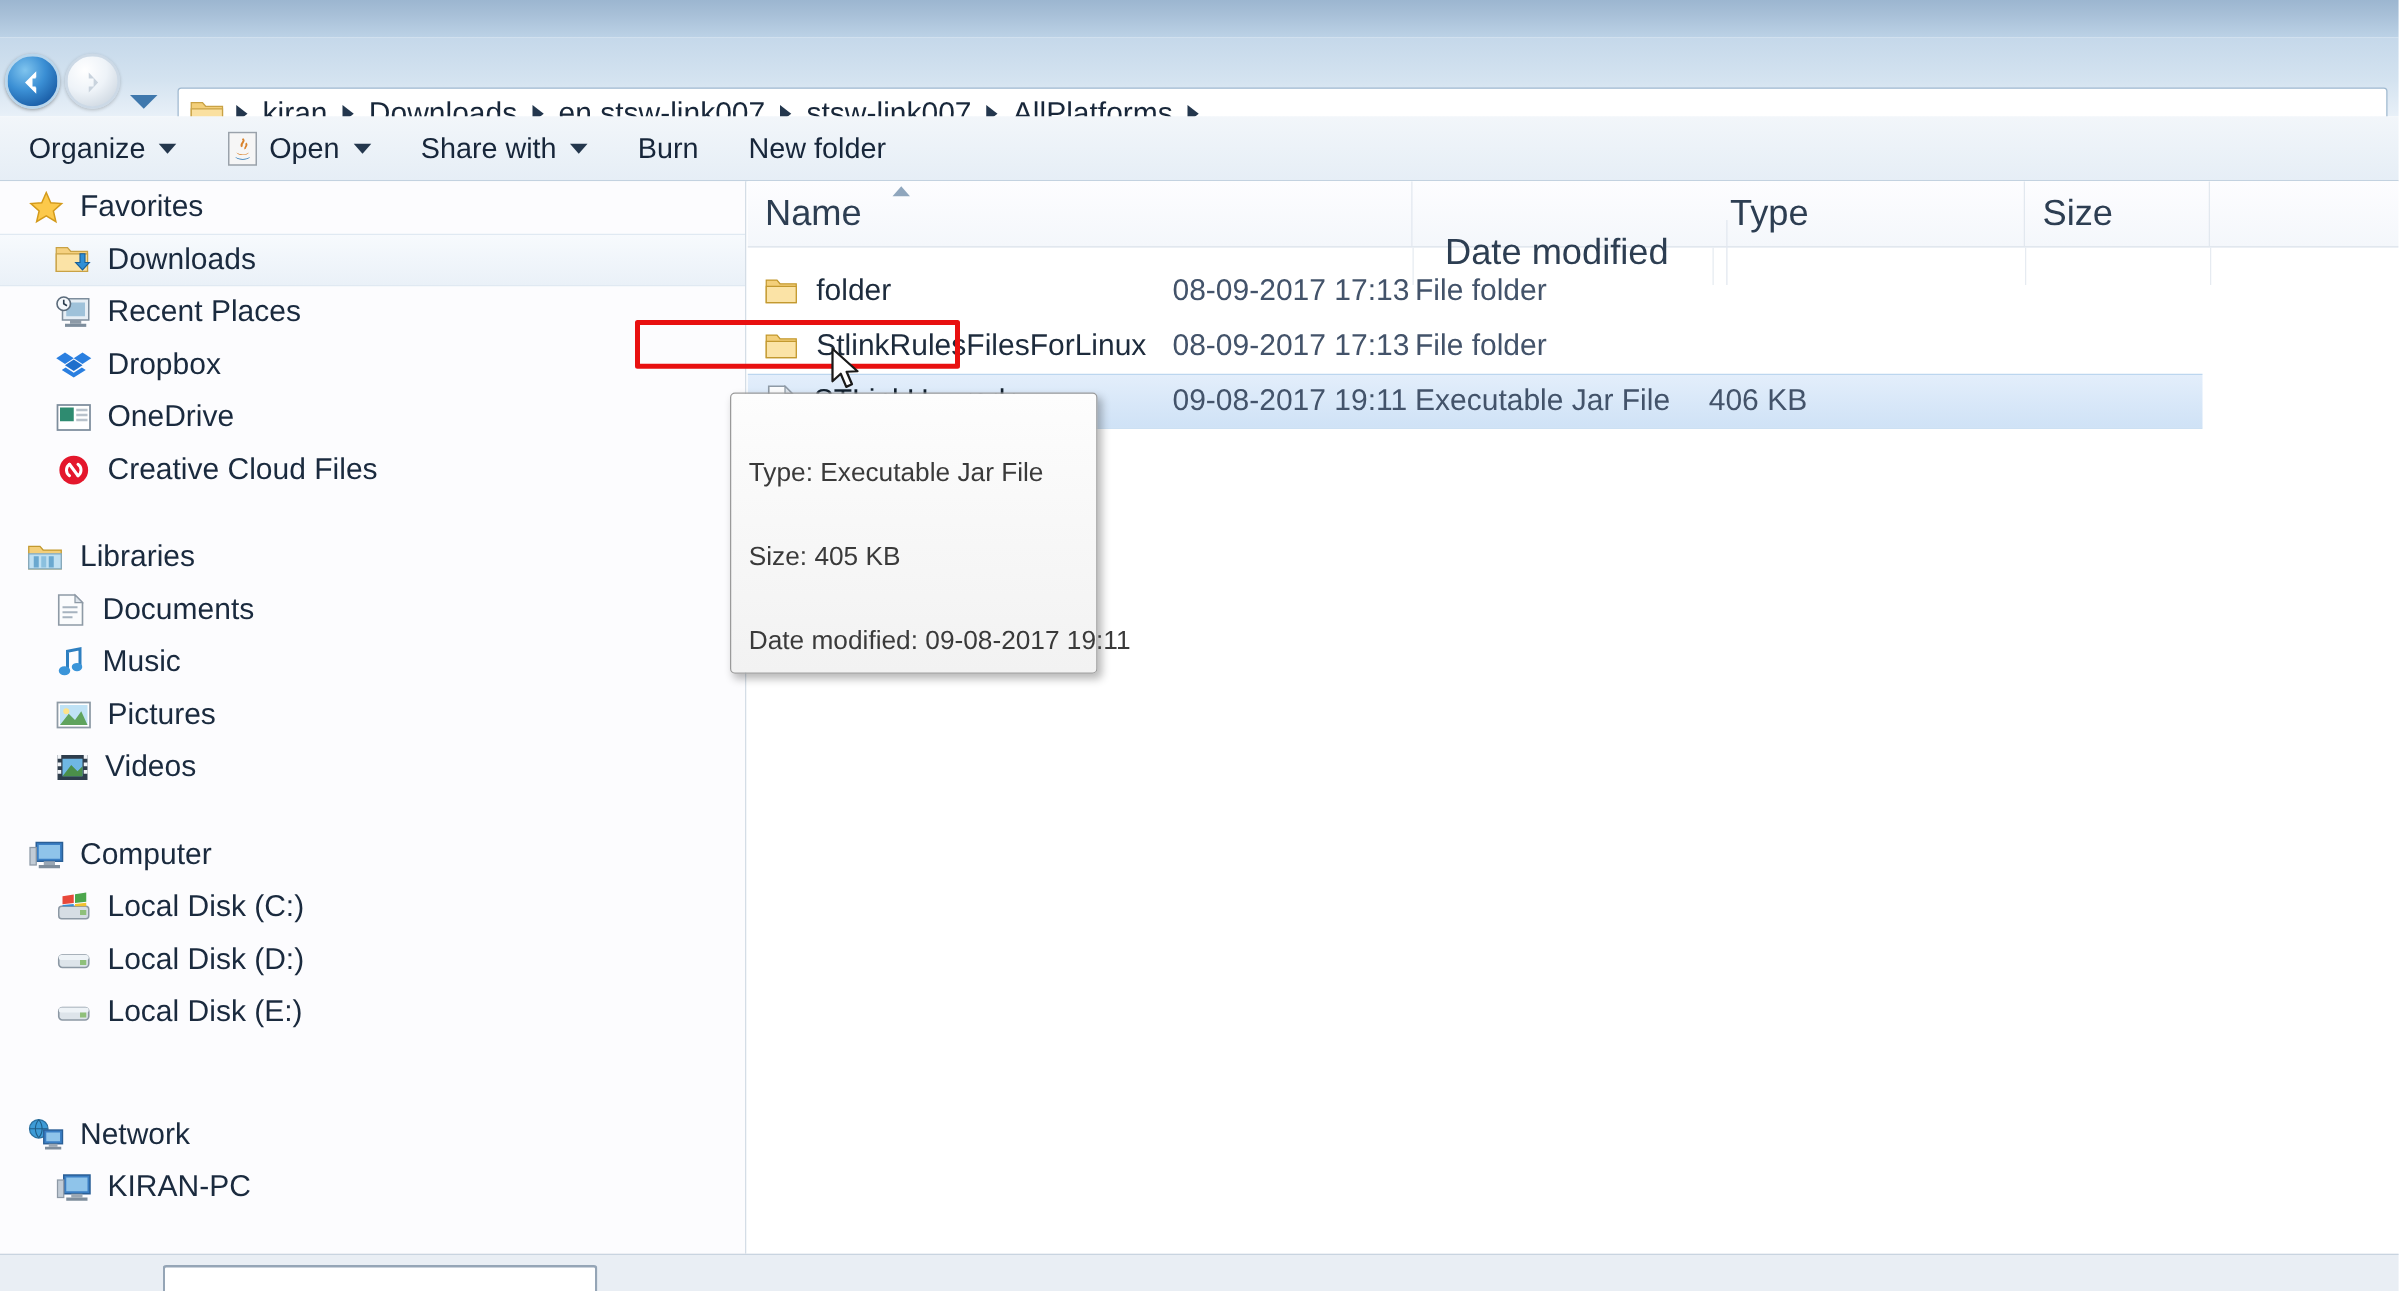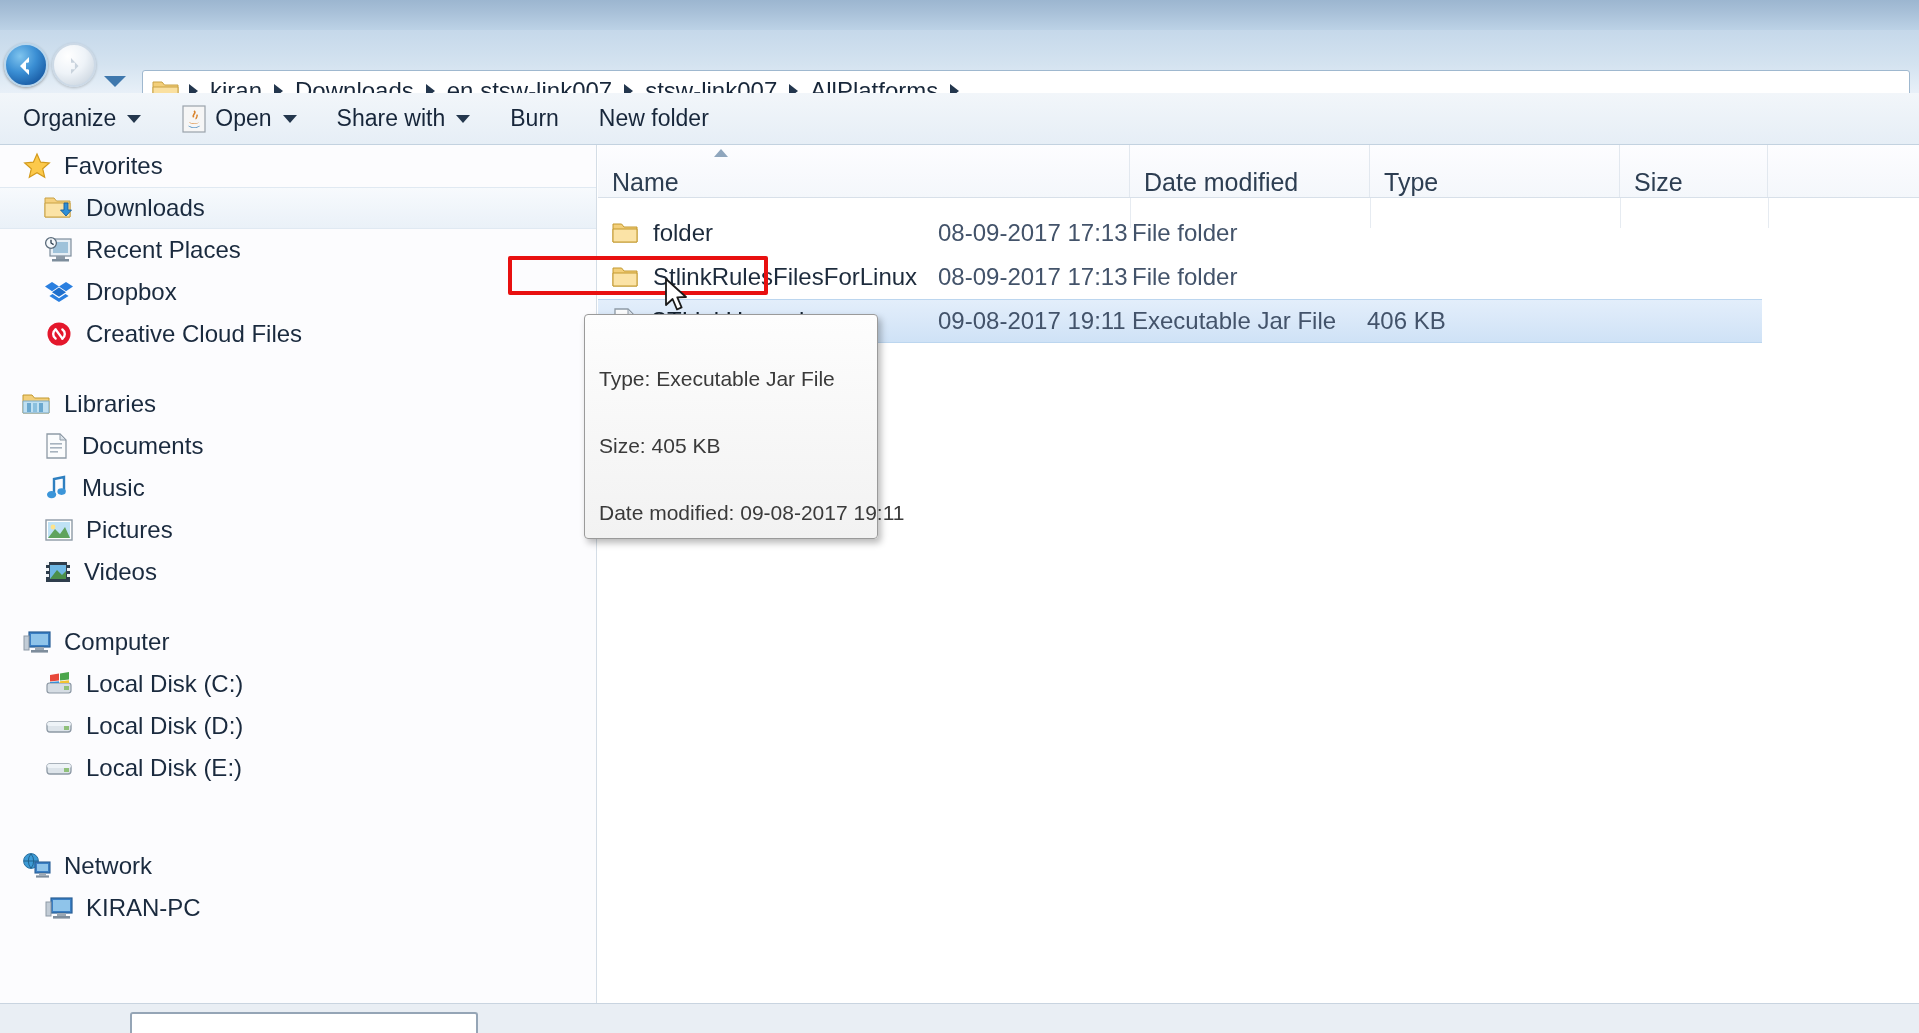"Name" .col-h { align-items: flex-end -> center; font-size: 25px -> 29px }
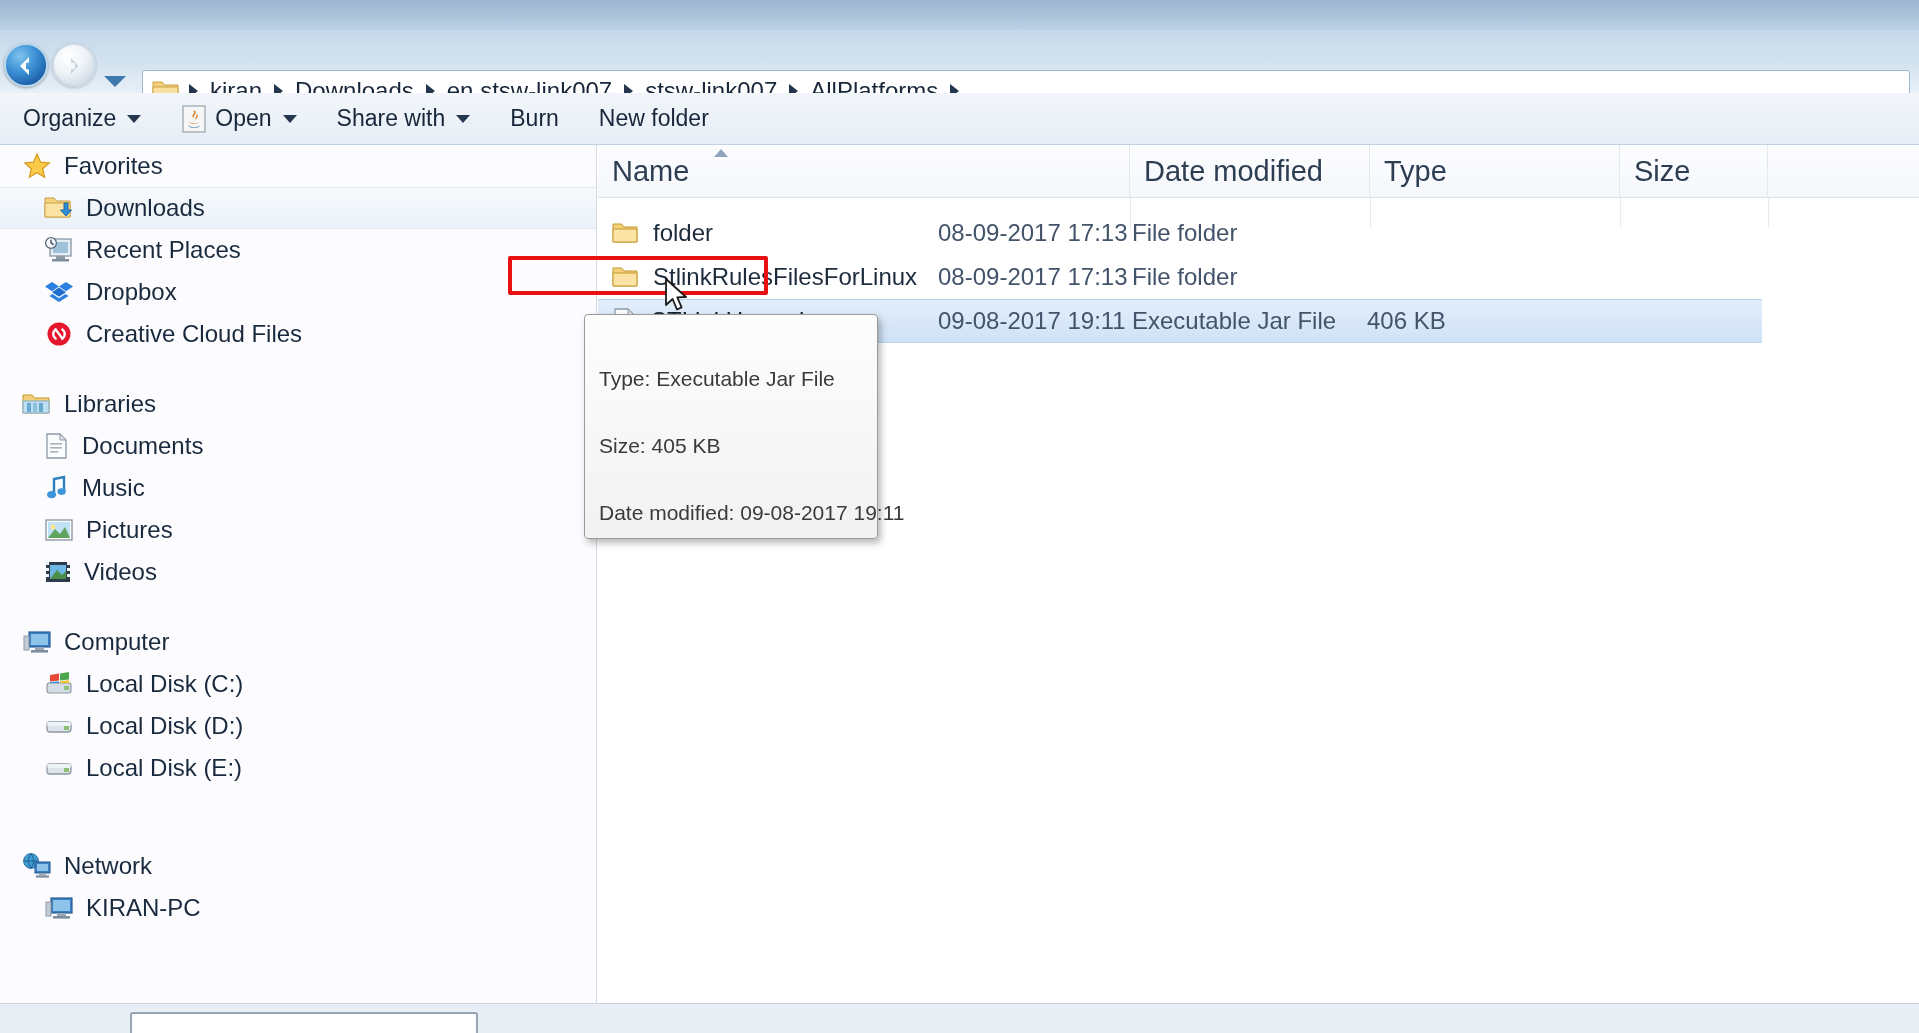"Date modified" div.col-h { left: 532px -> 544px; margin-top: none -> 31px }
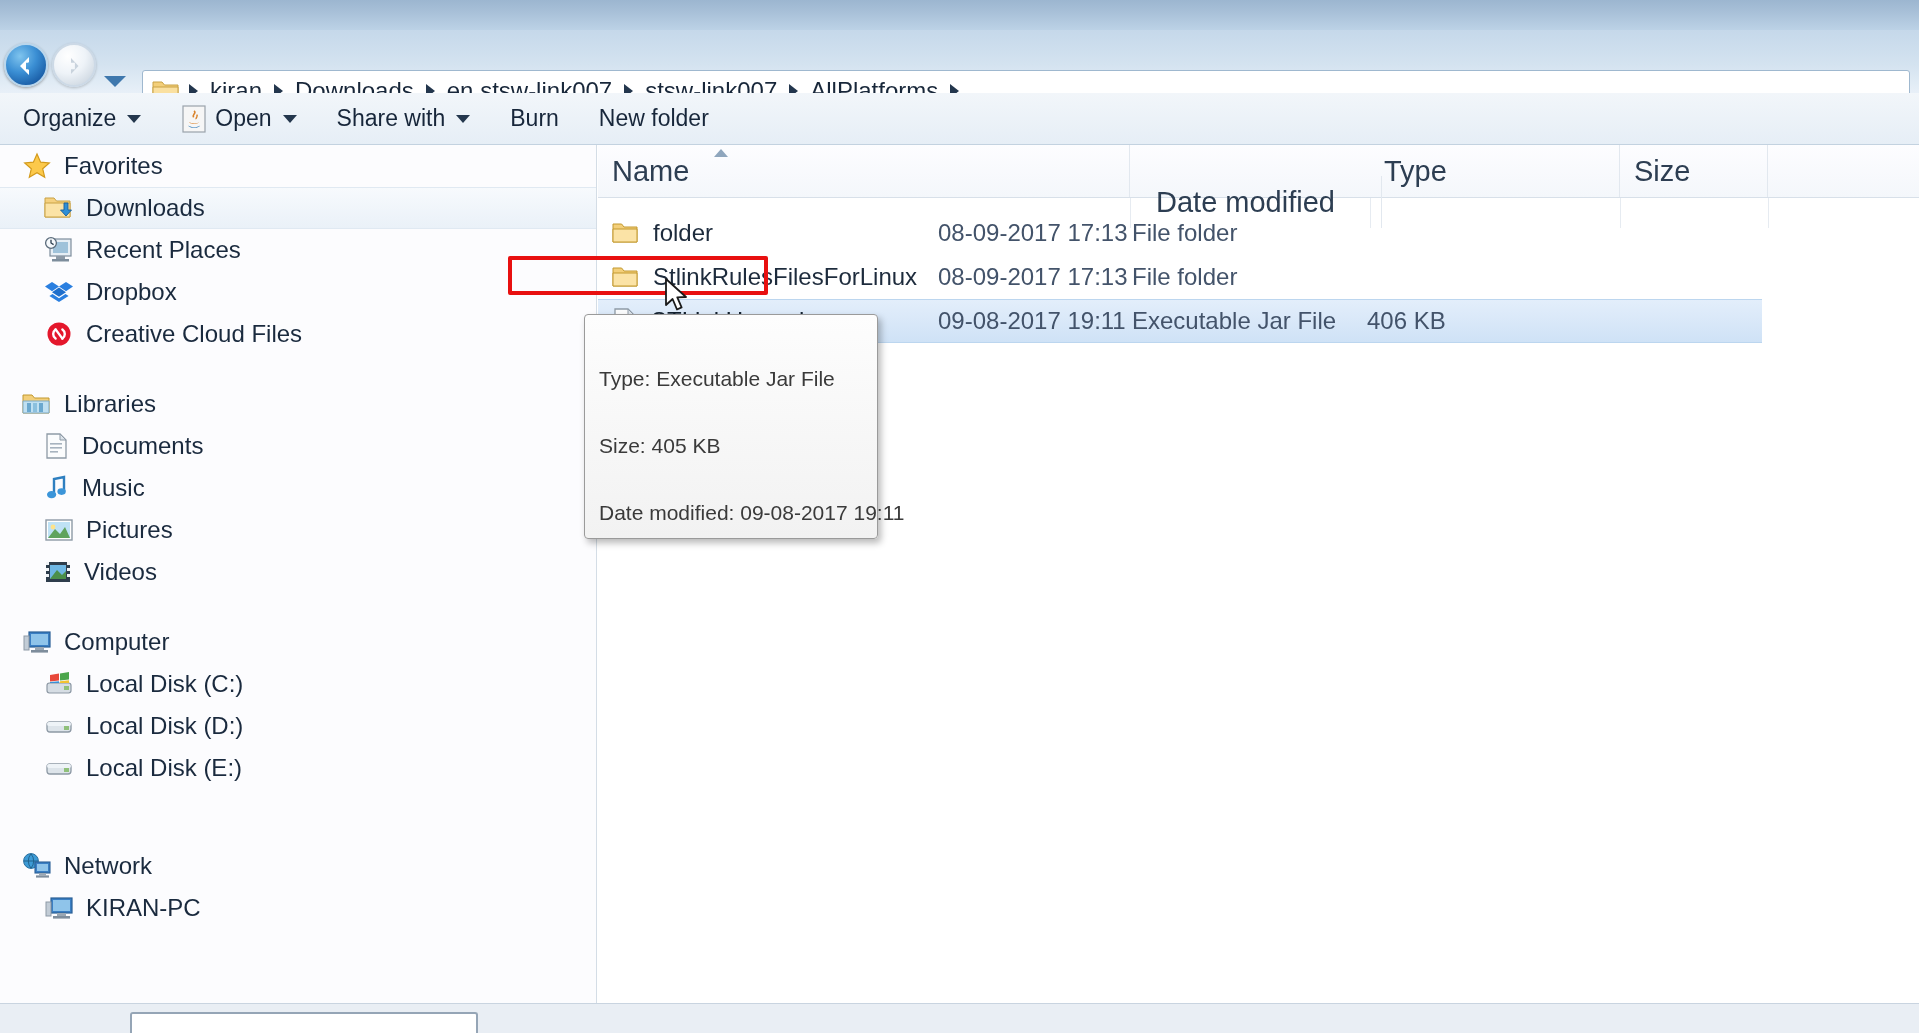"OneDrive" div.tree-row { html: none -> <div> <svg> <rect></rect> <rect></rect> <rect></rect> <rect></rect> <rect></rect> </svg> <span>OneDrive</span> </div> }
